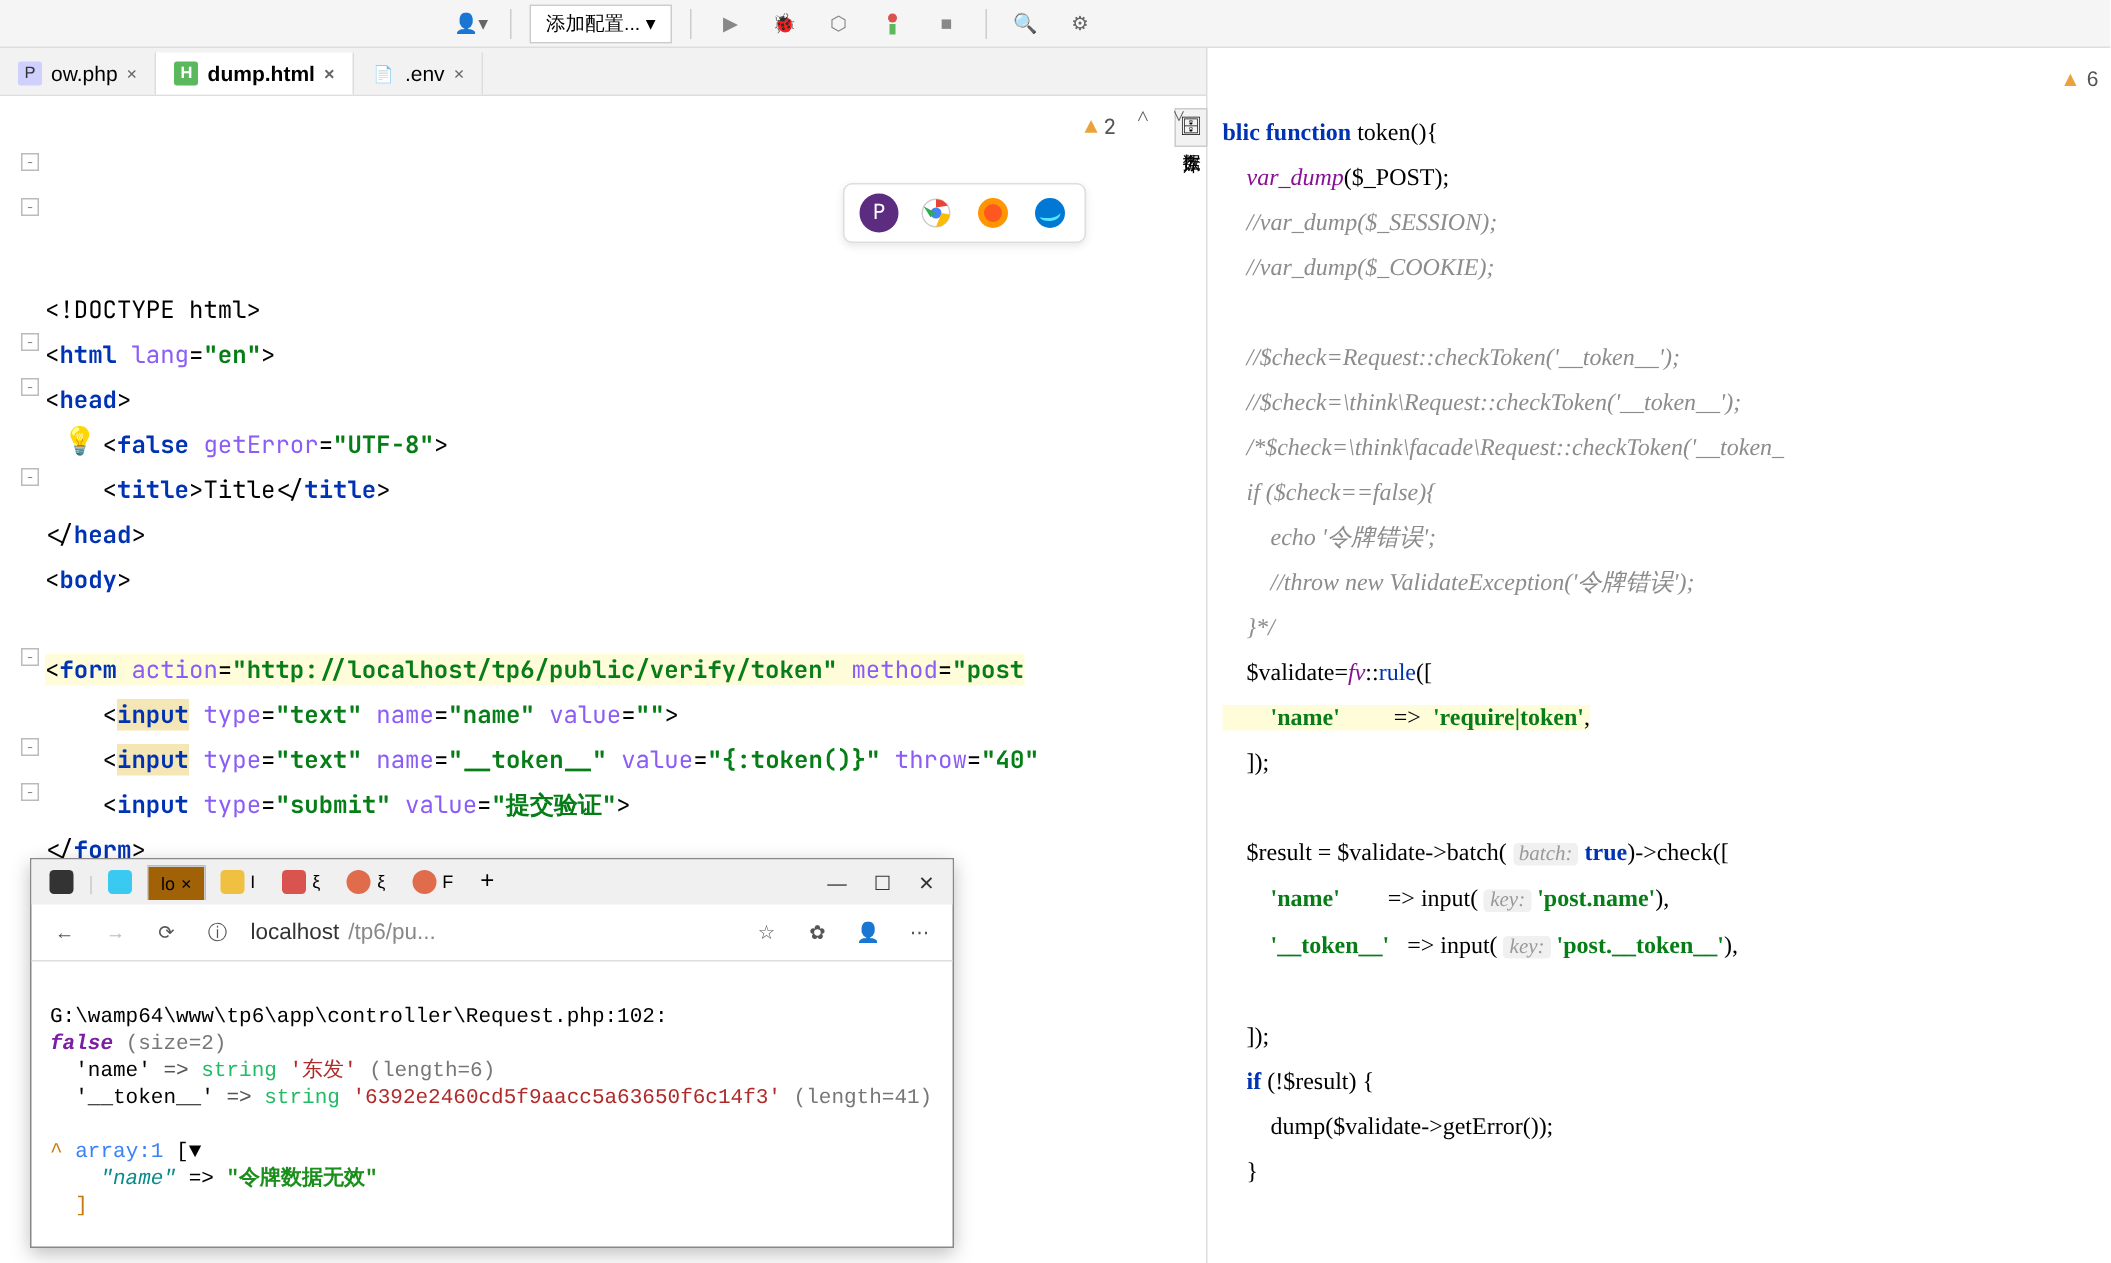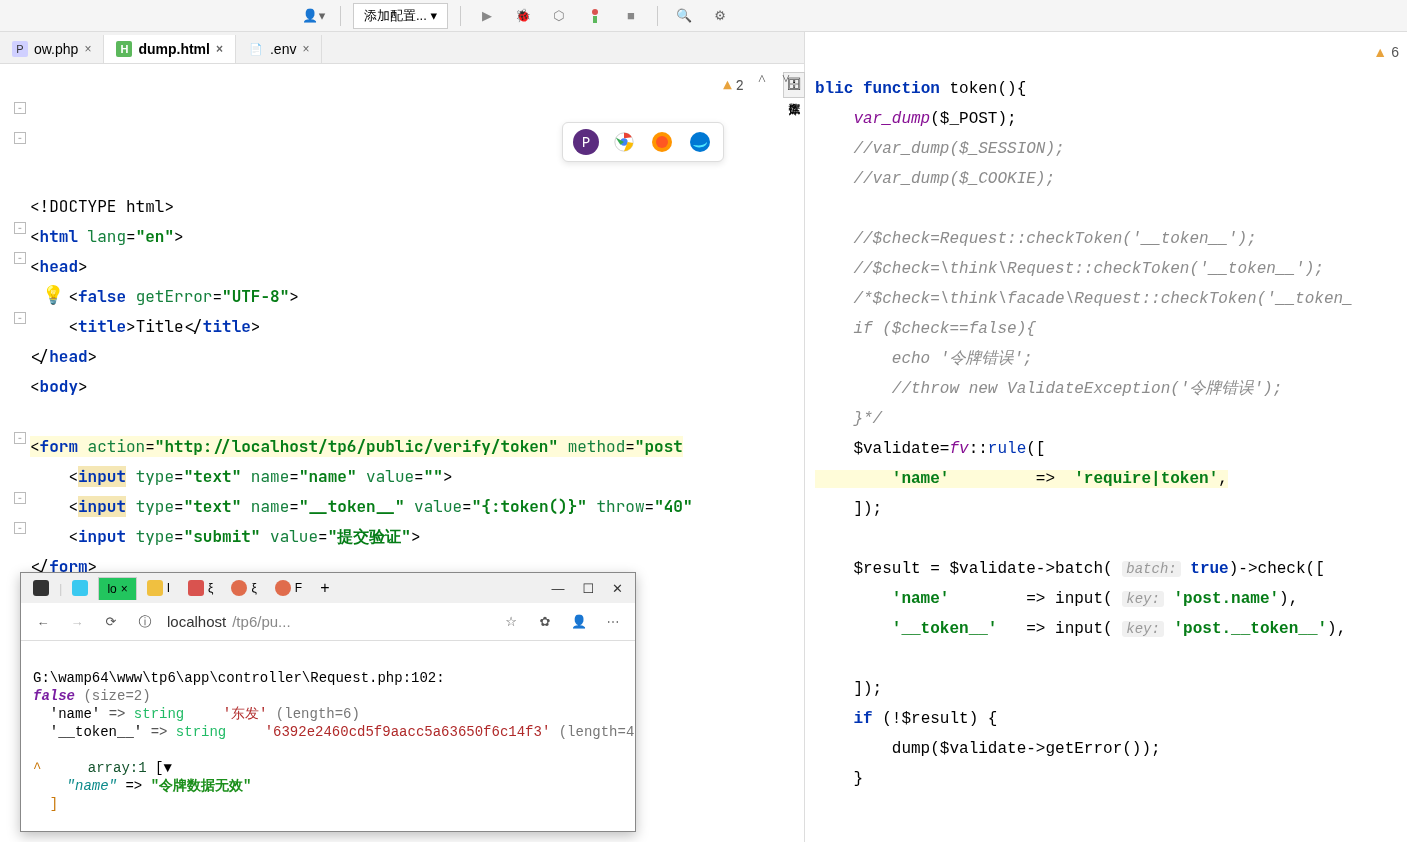"blic function token(){ var_dump($_POST);" .right-editor { font-family: Liberation Mono, monospace -> Liberation Serif, serif }
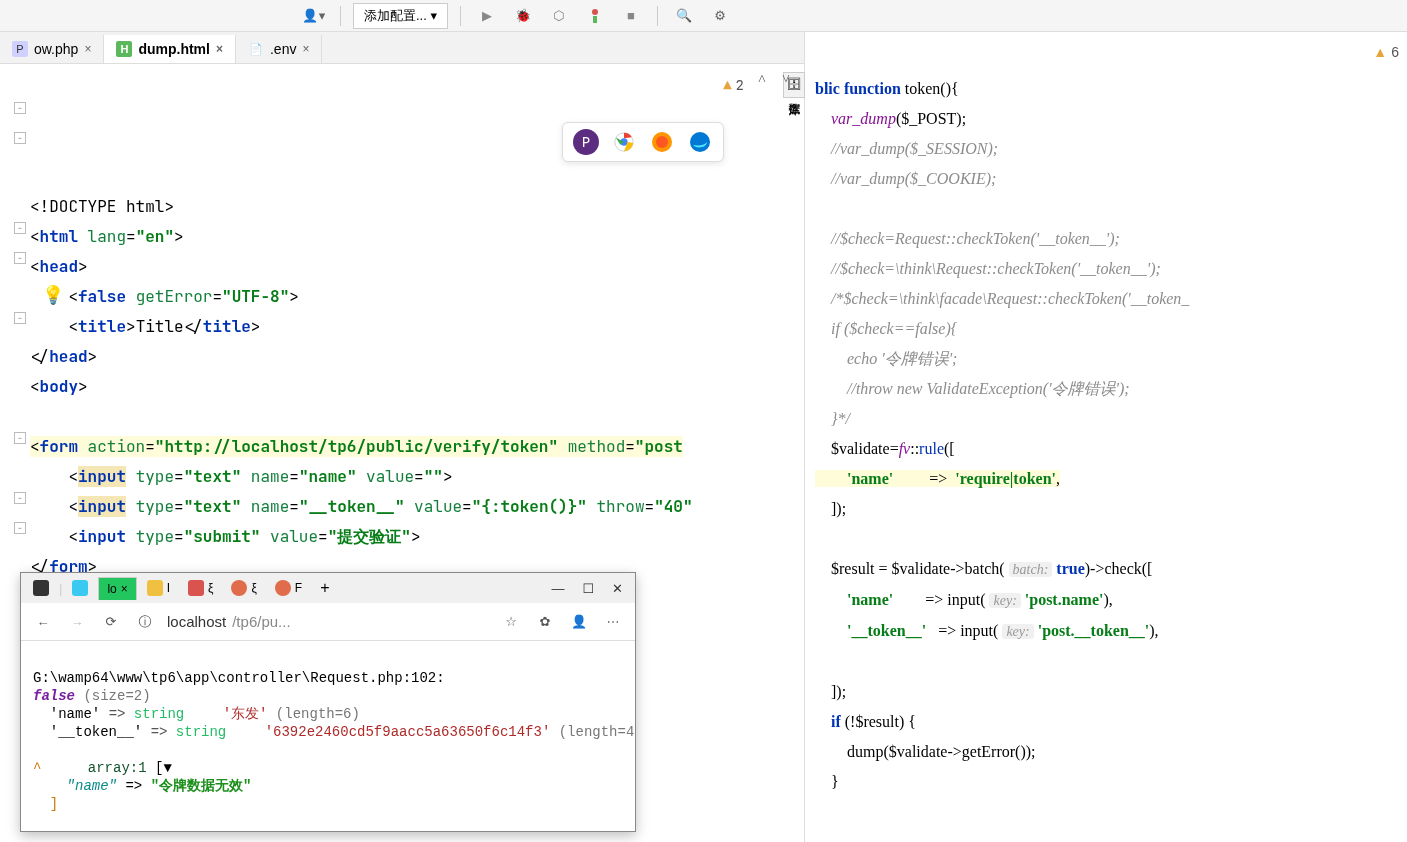"lang" .attr { color: #15803d -> #8b5cf6 }
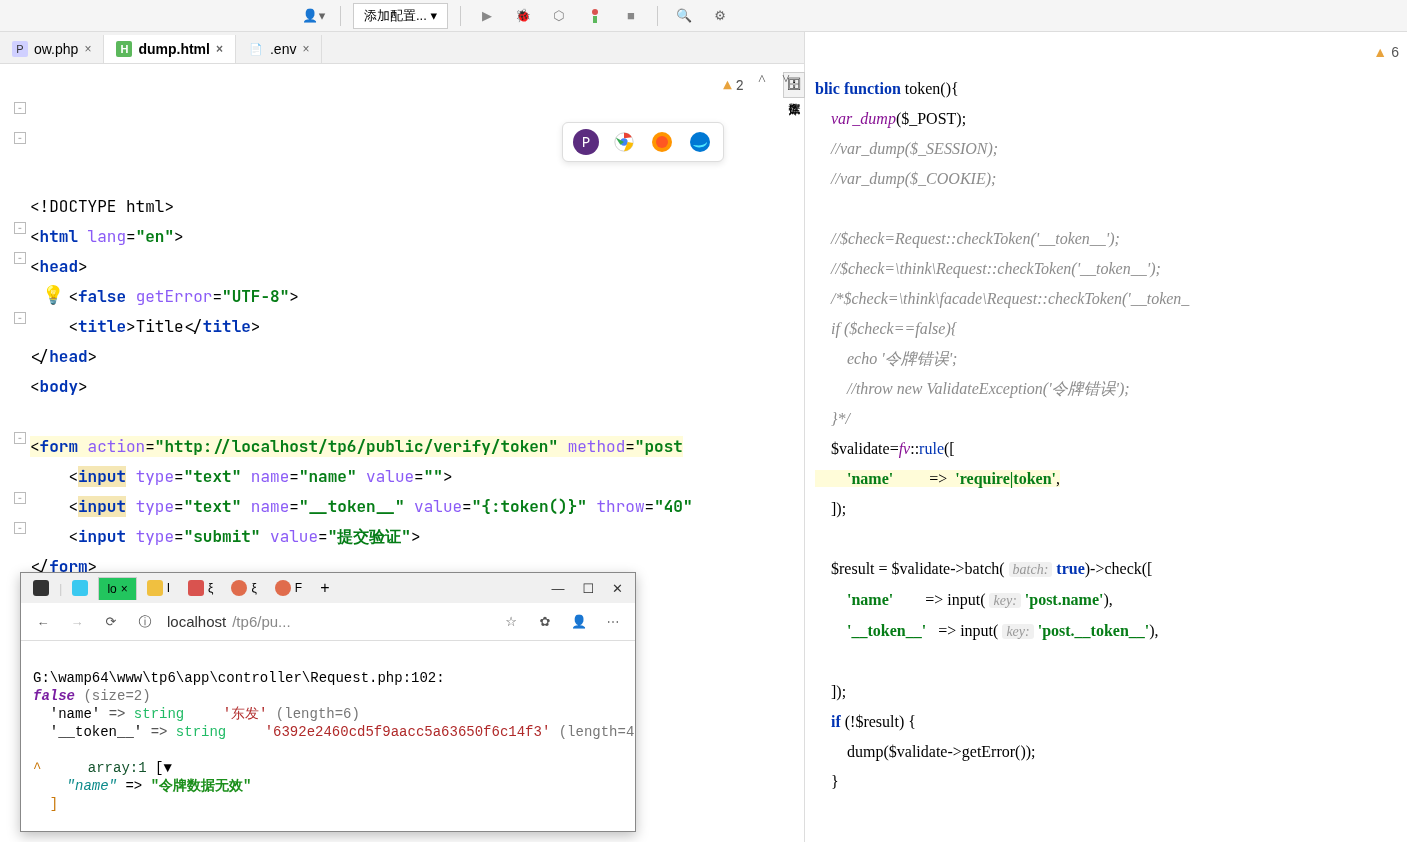"lo" .br-tab.act { background: #22c55e -> #a16207 }
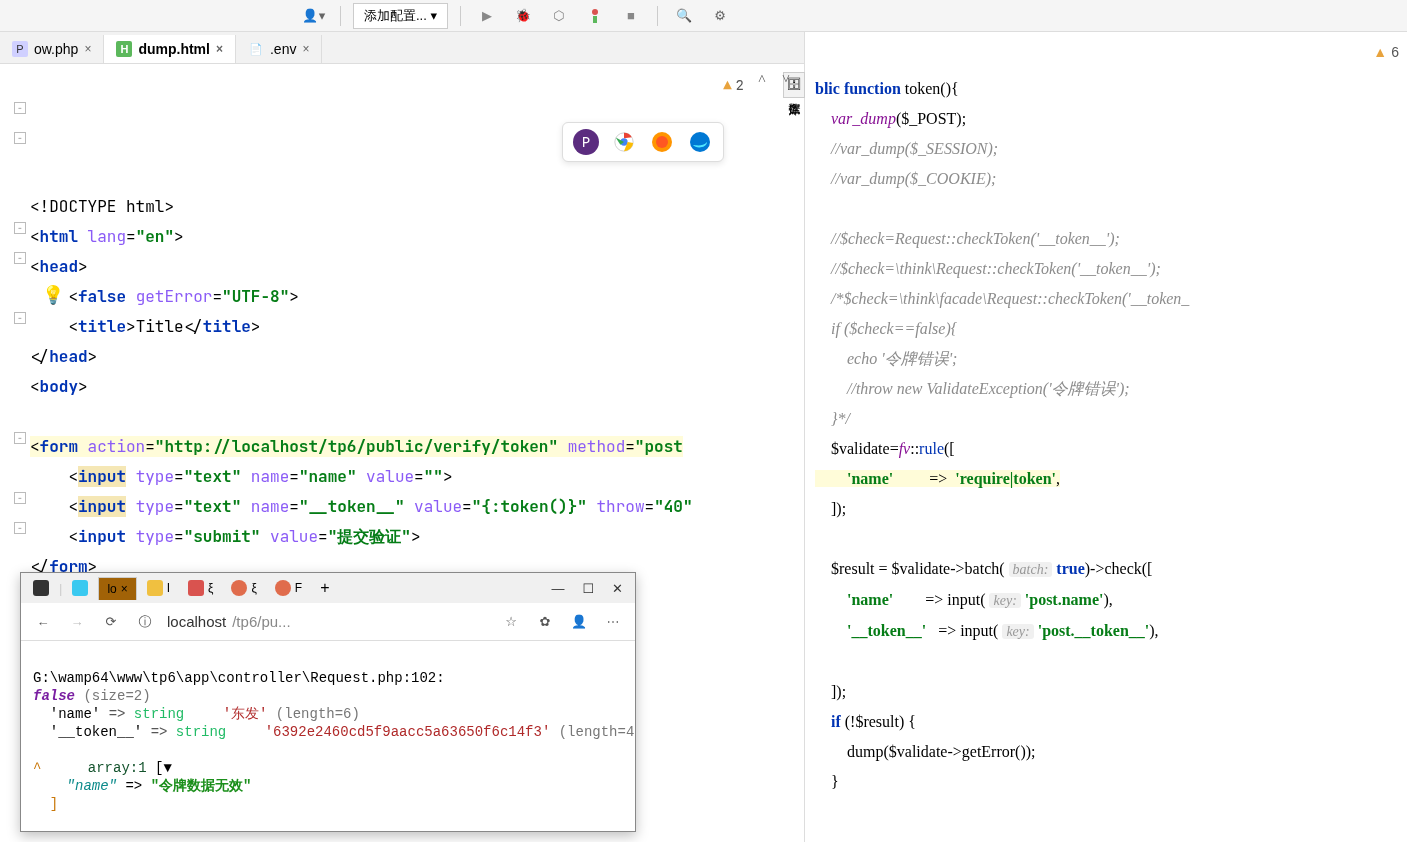"'东发'" .arr-red { margin-left: 30px -> none }
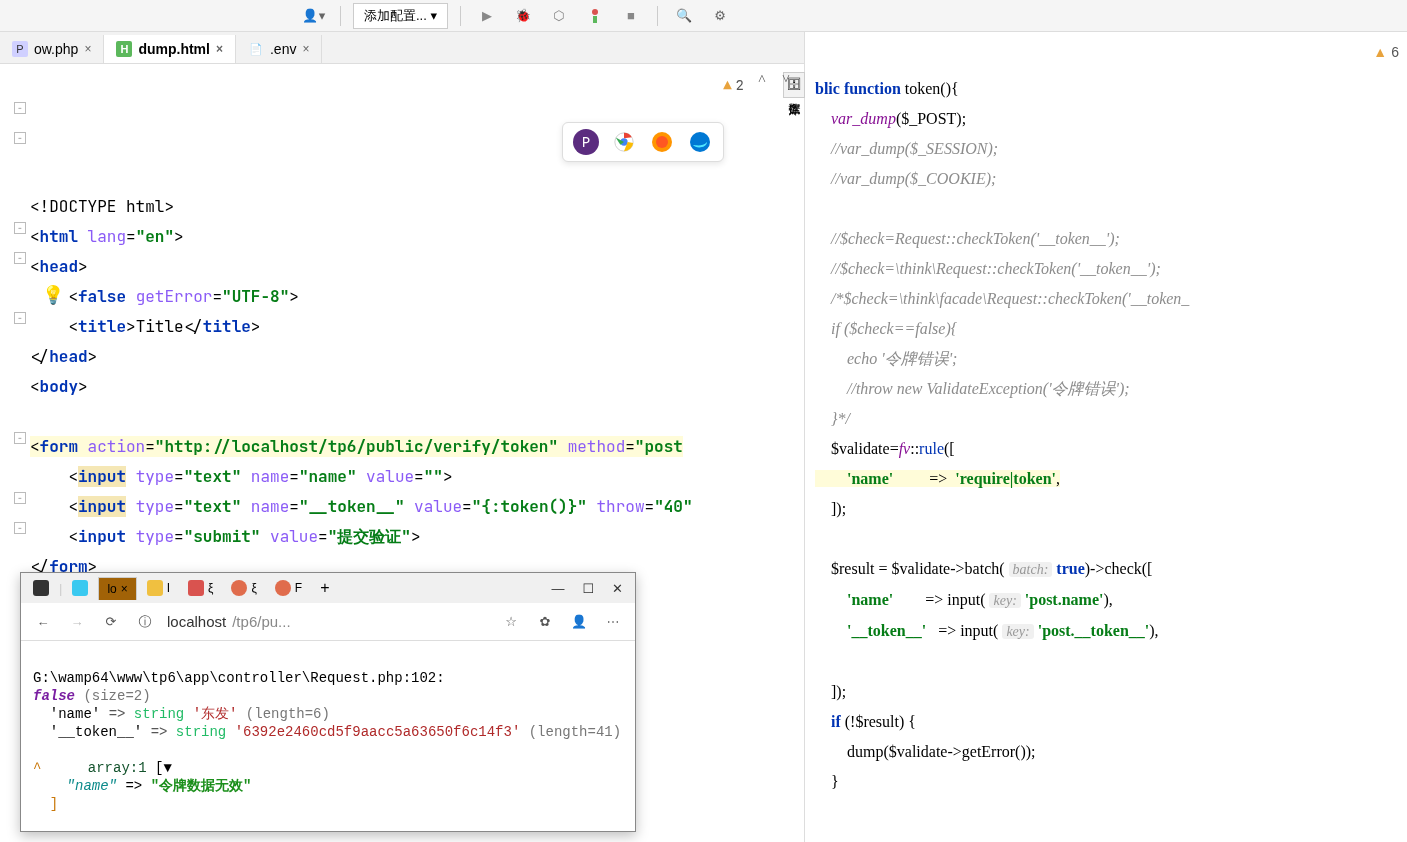"array:1" .arr-blue { color: #14532d -> #3b82f6; margin-left: 38px -> none }
